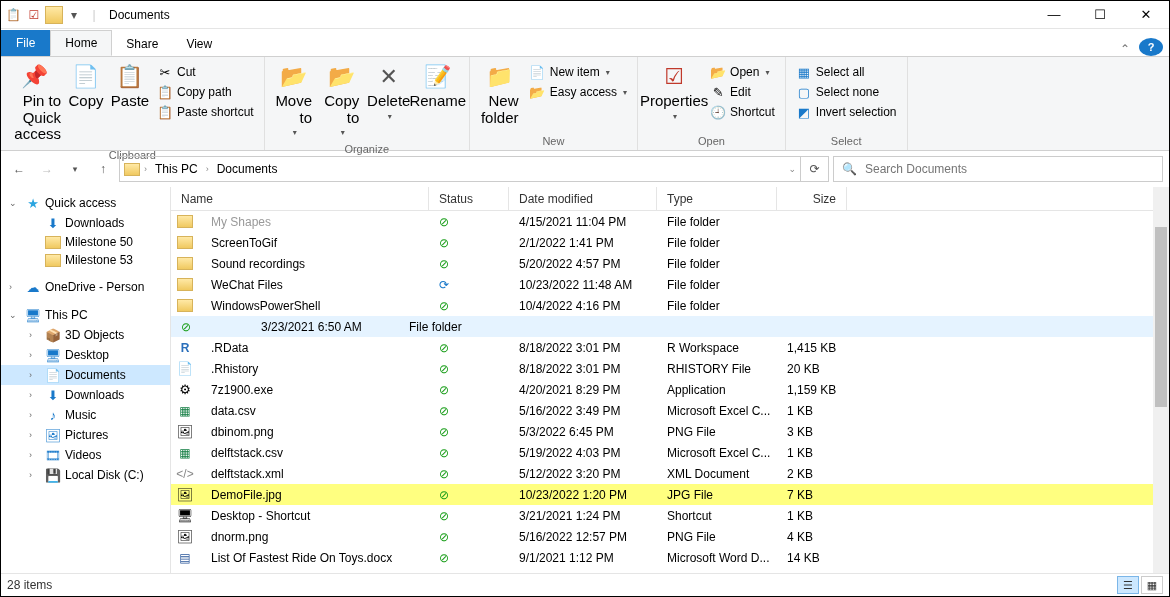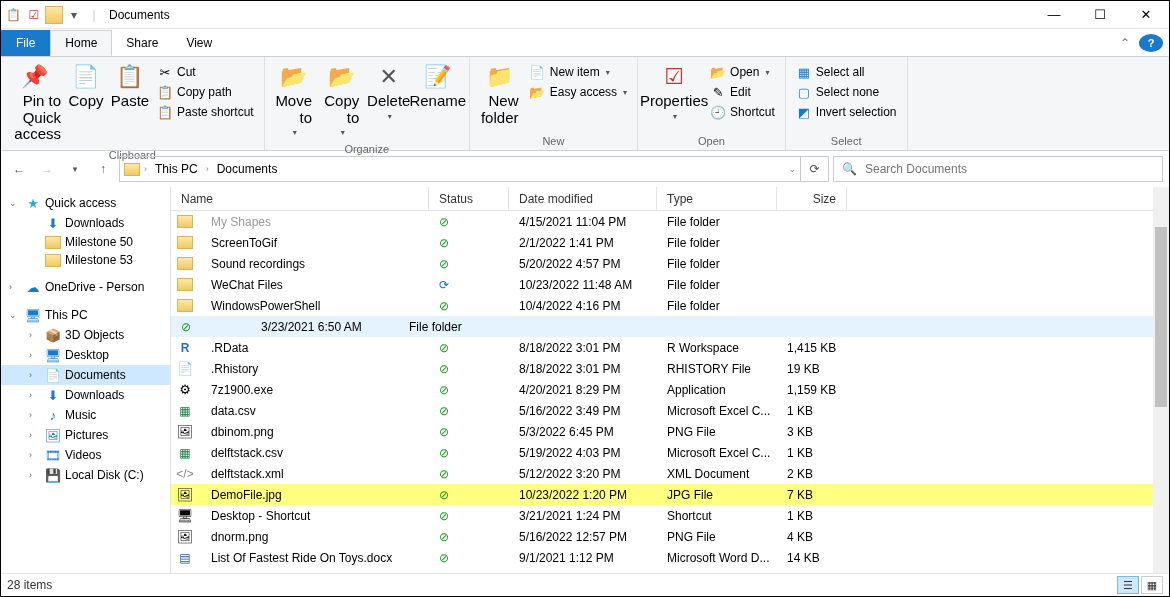"File" .tabs { align-items: center -> flex-end }
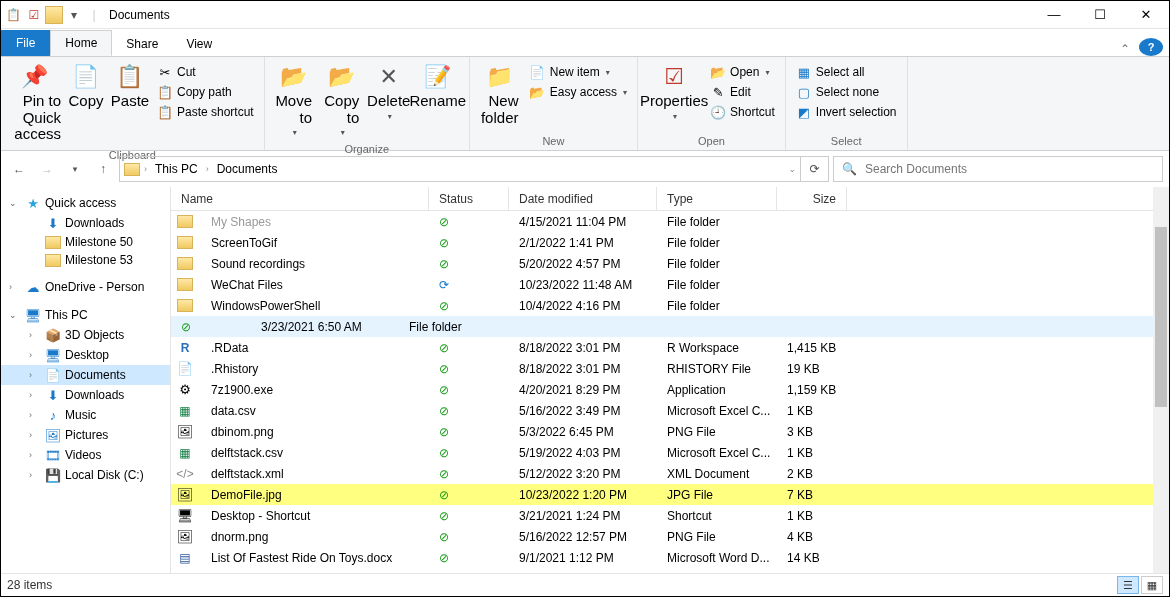"19 KB" div.cell { text: 19 -> 20 }
